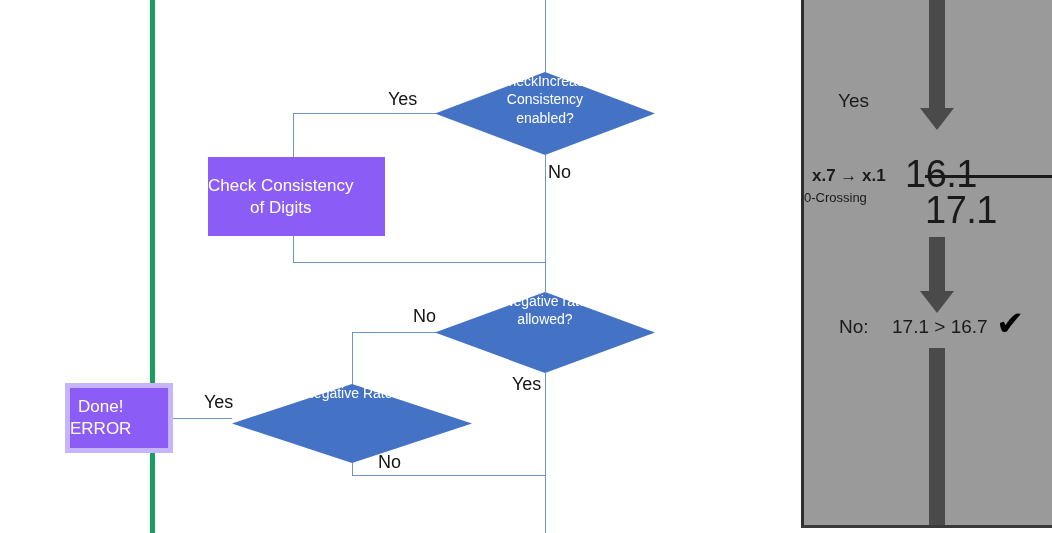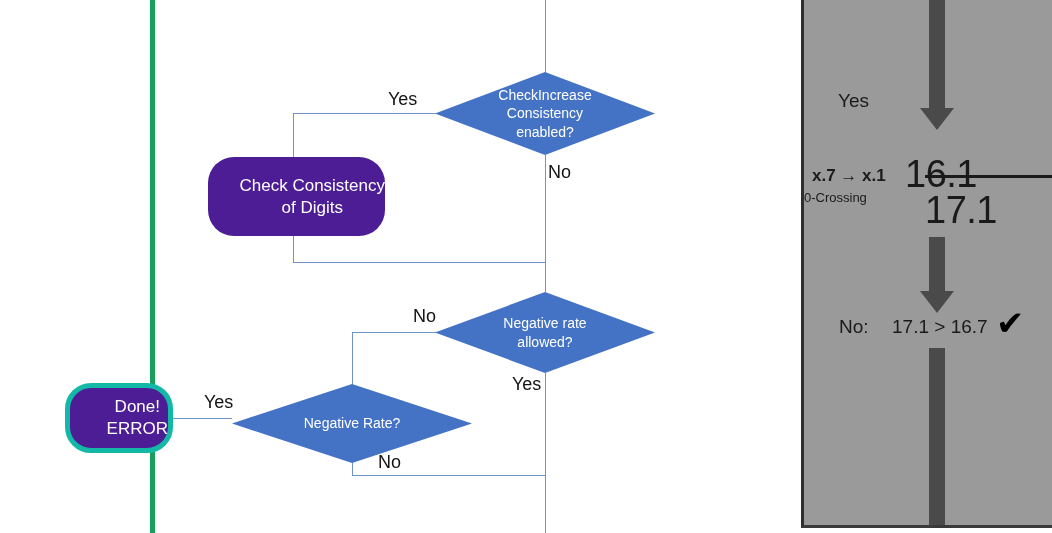"CheckIncrease" .diamond-text { align-items: center -> flex-start }
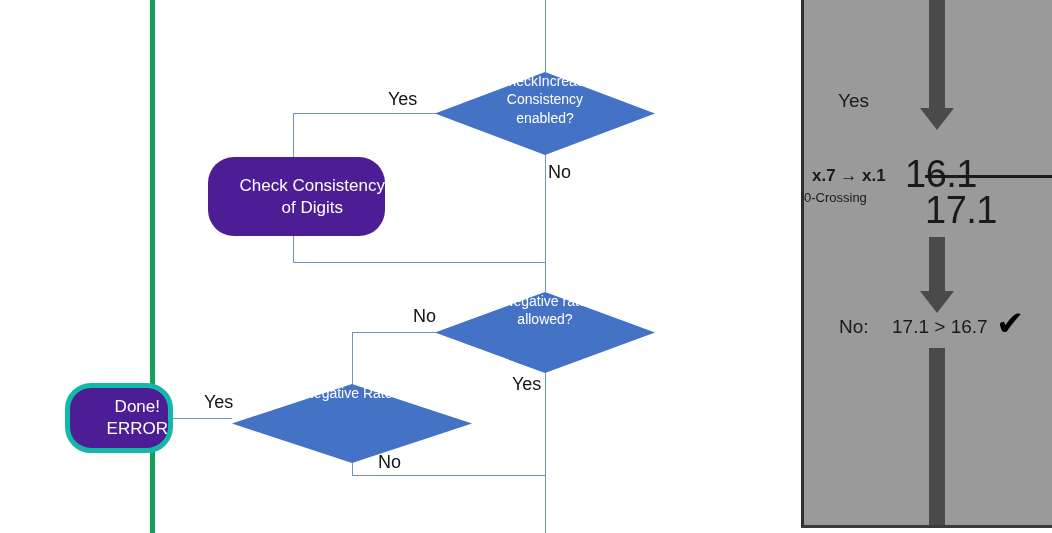"Check Consistency" .proc { background: #4c1d95 -> #8b5cf6; border-radius: 26px -> none; justify-content: flex-end -> flex-start }
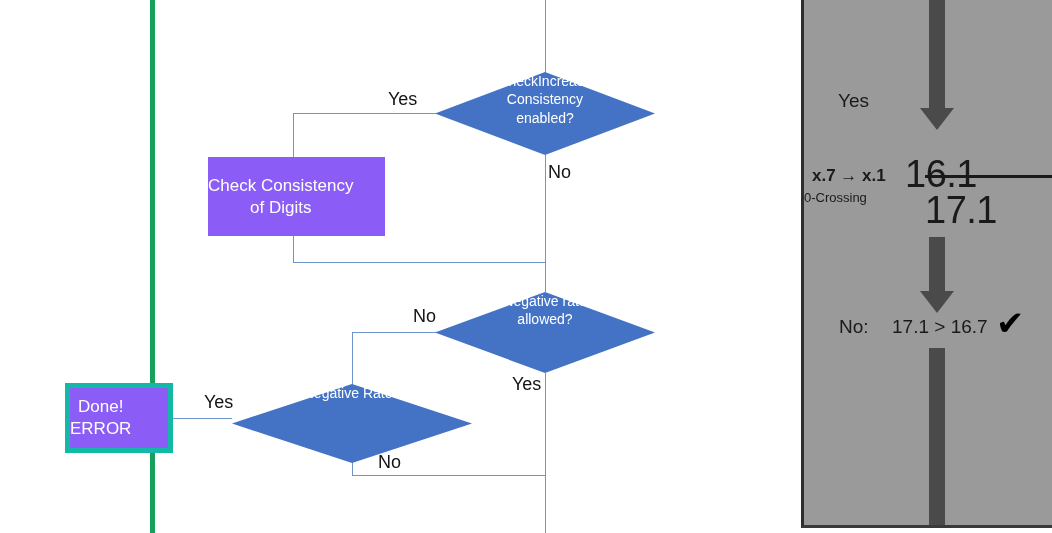"Done!" .proc.outlined { border: 5px solid #14b8a6 -> 5px solid #c4b5fd }
